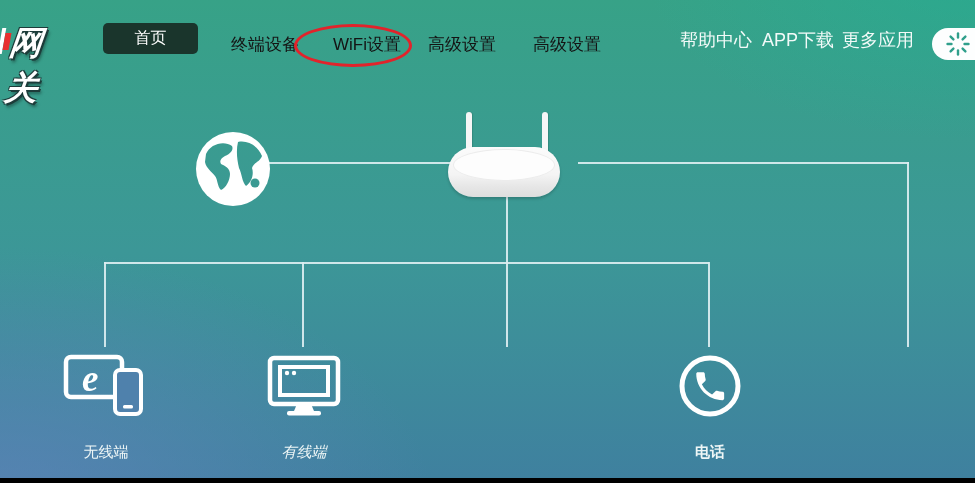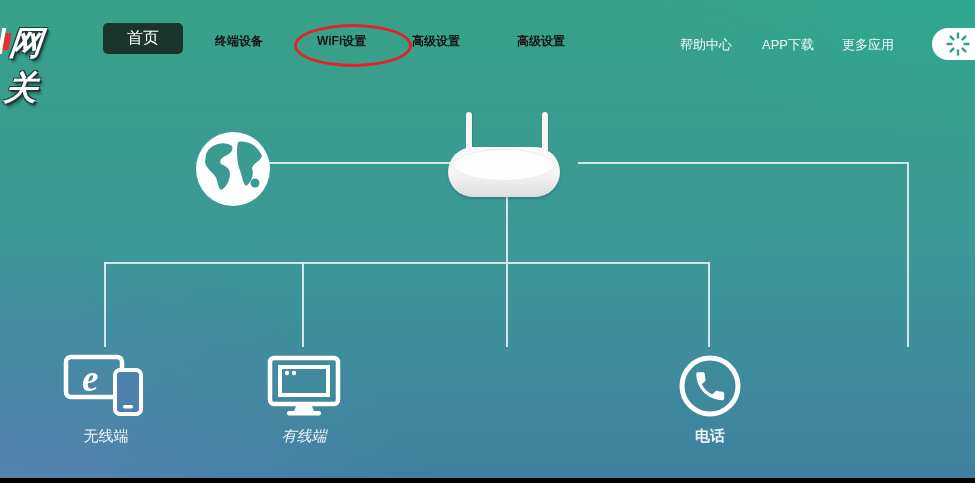"首页" .nav-home { width: 80px -> 95px }
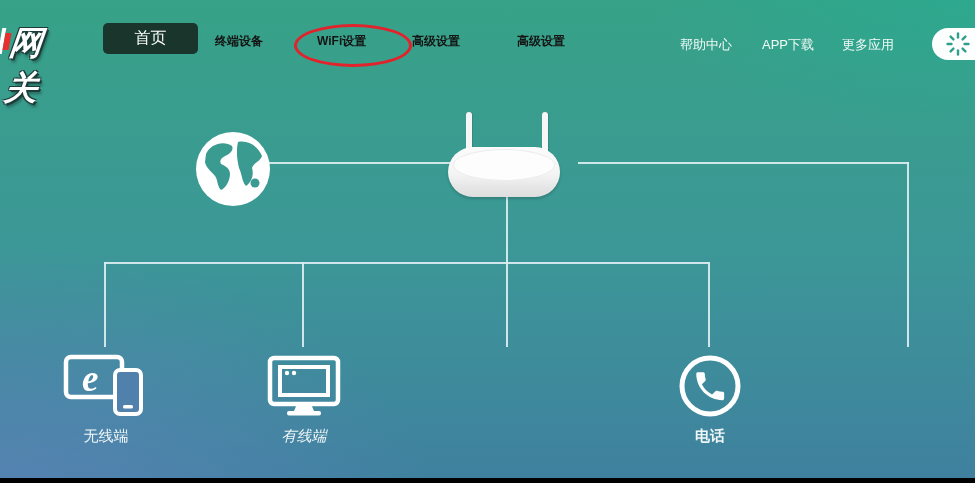"终端设备" .nav-link { font-size: 12px -> 17px; font-weight: 700 -> 400; margin-left: none -> 16px }
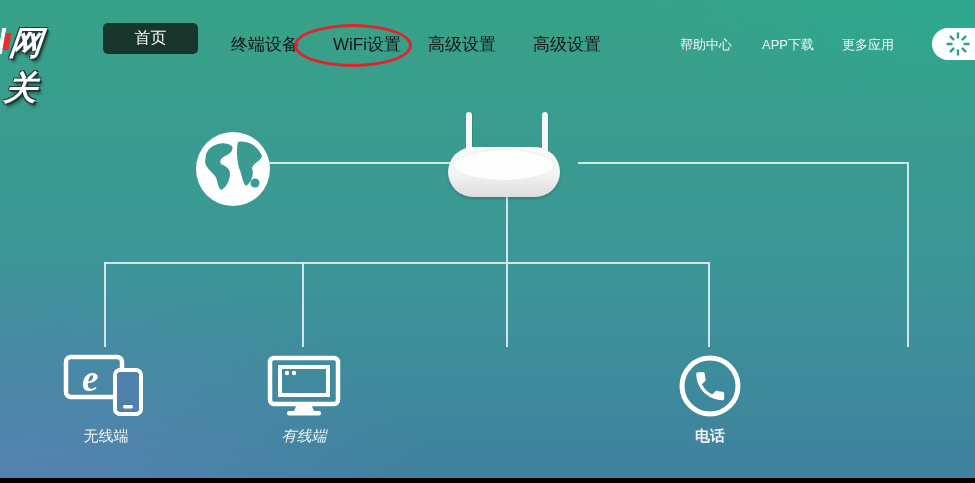"帮助中心" .nav-rlink { font-size: 13px -> 18px; top: 36px -> 28px }
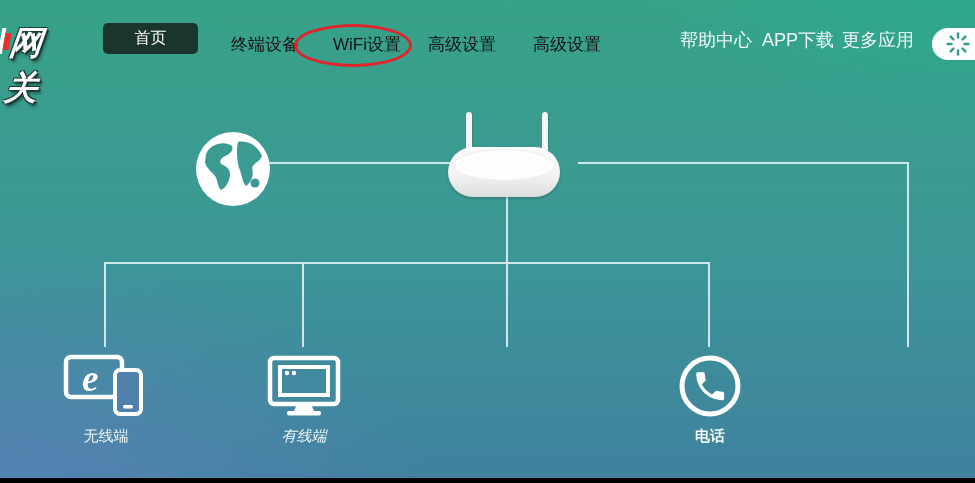"无线端" .node .lbl { margin-top: 5px -> 21px }
